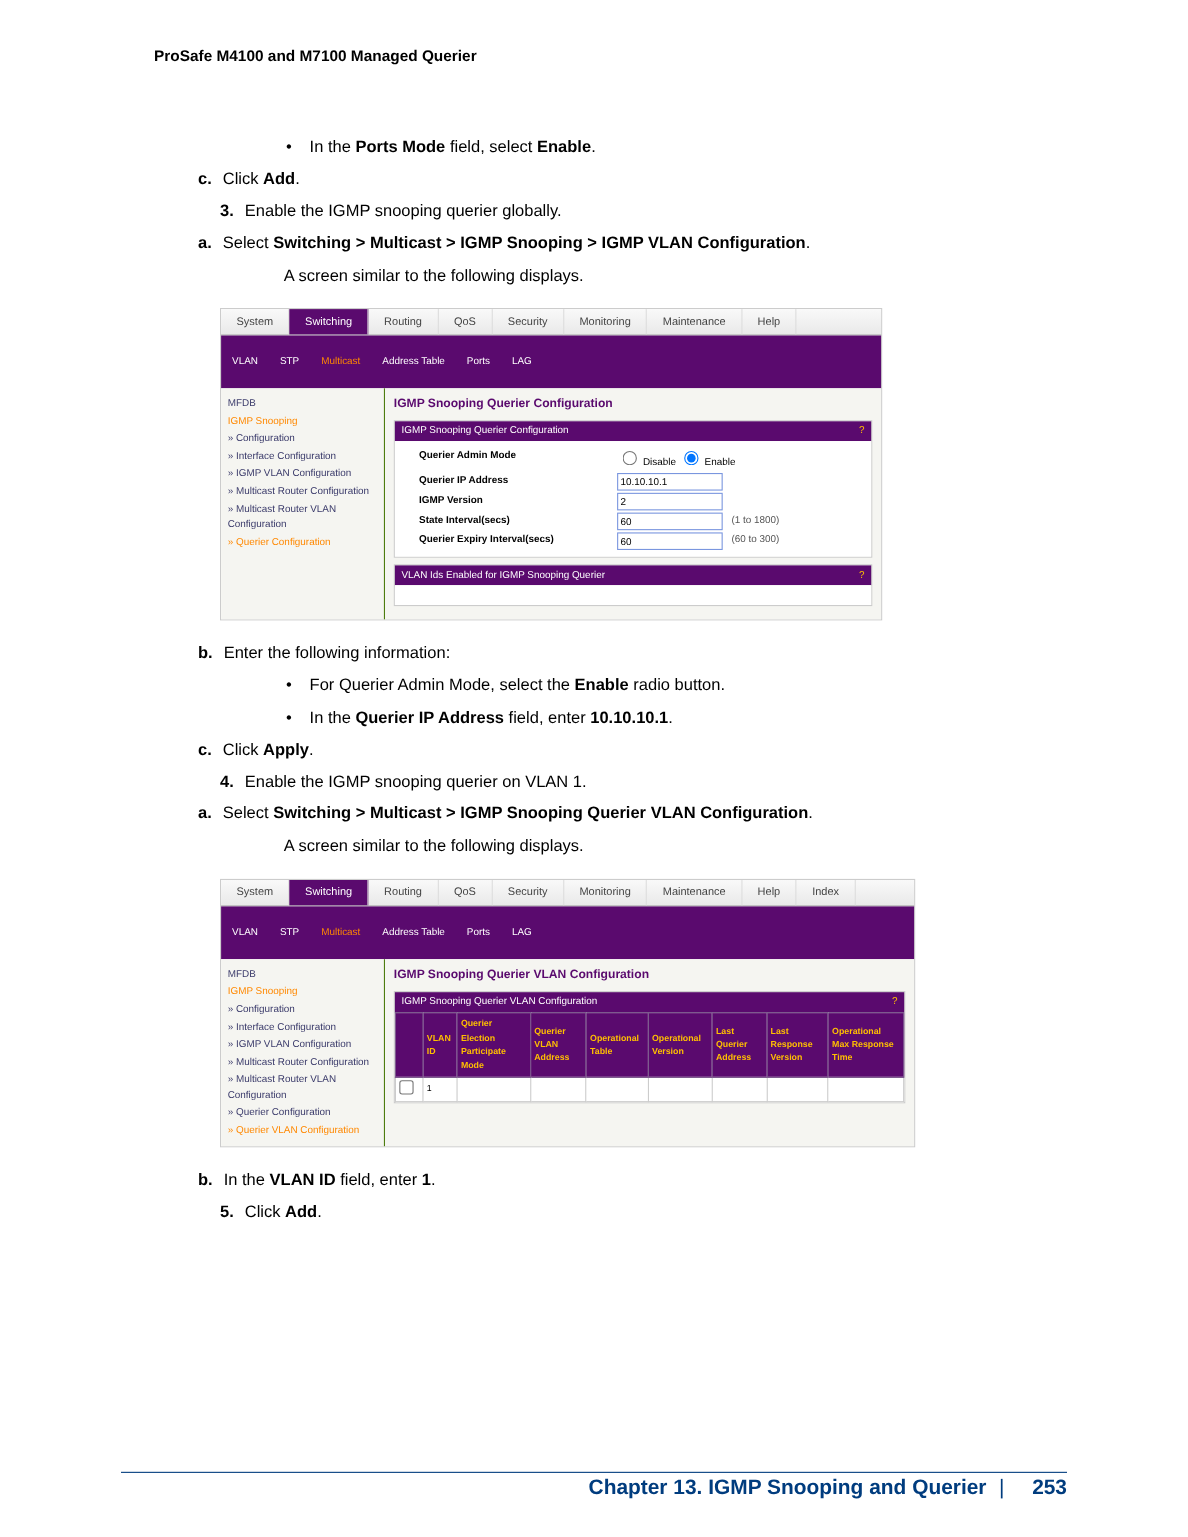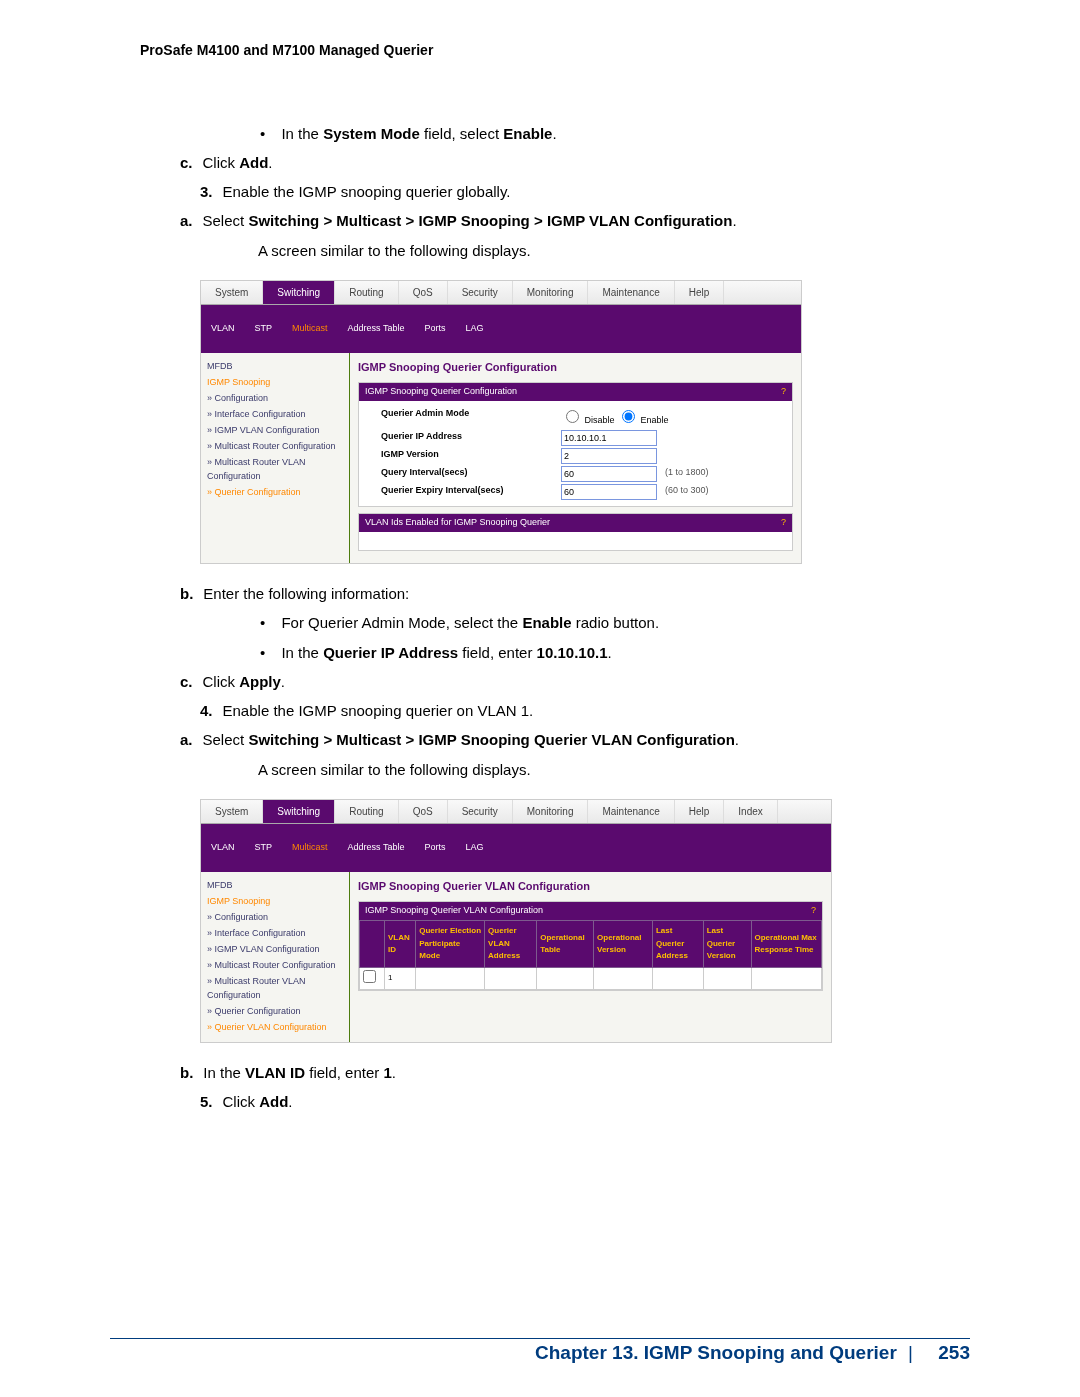"System Mode" span.bold { text: System -> Ports }
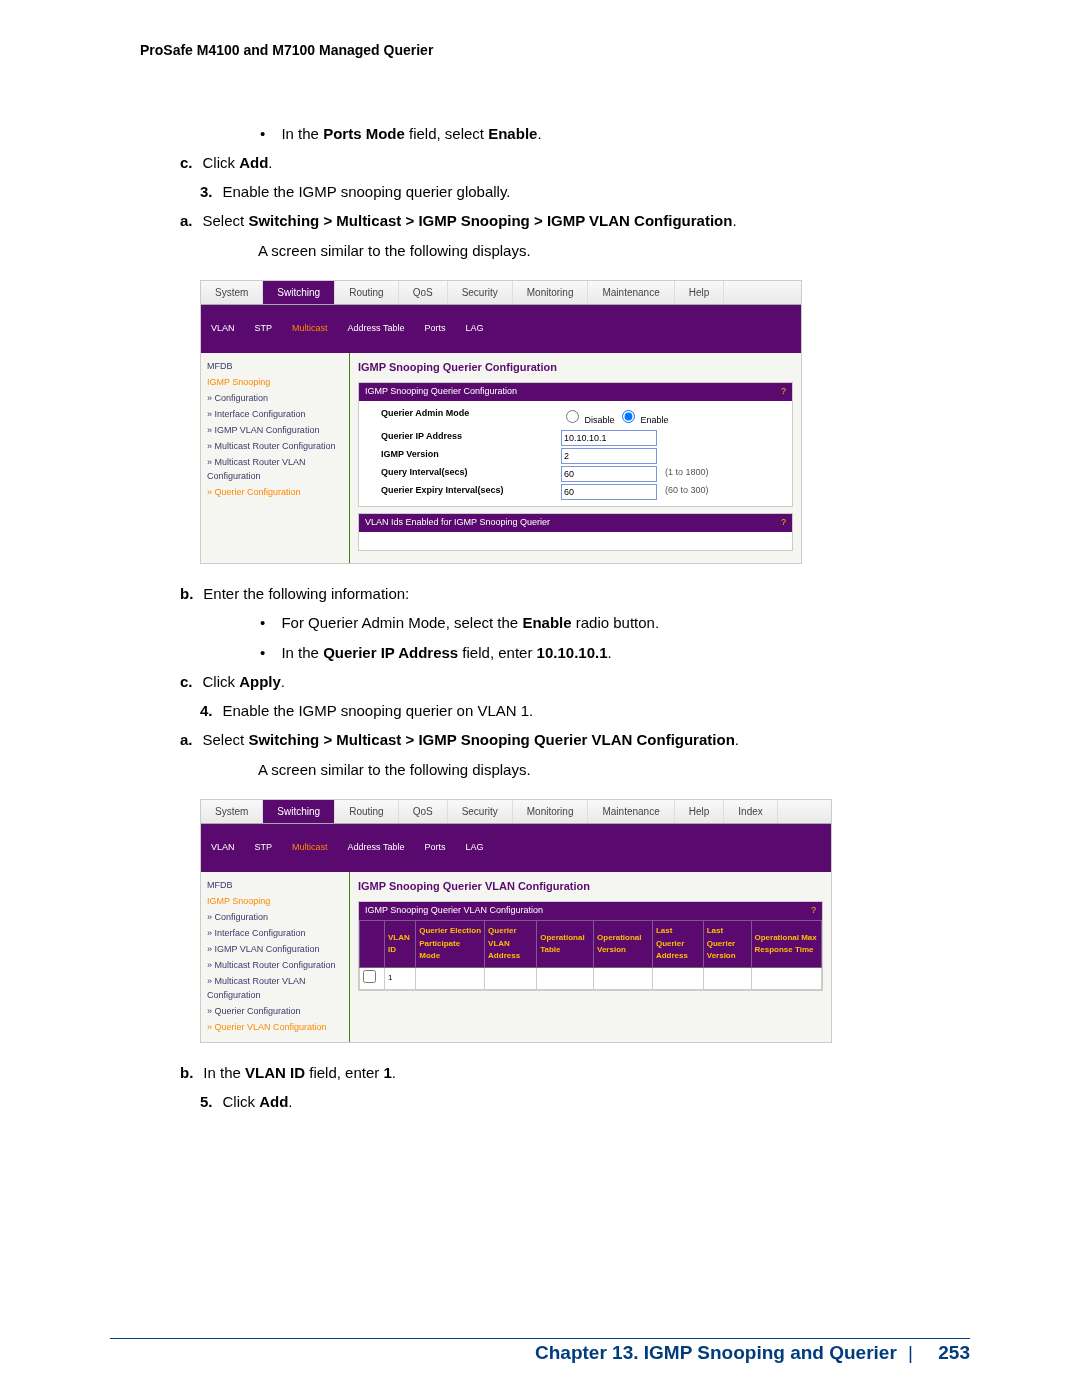"Query Interval(secs)" span.lab { text: Query -> State }
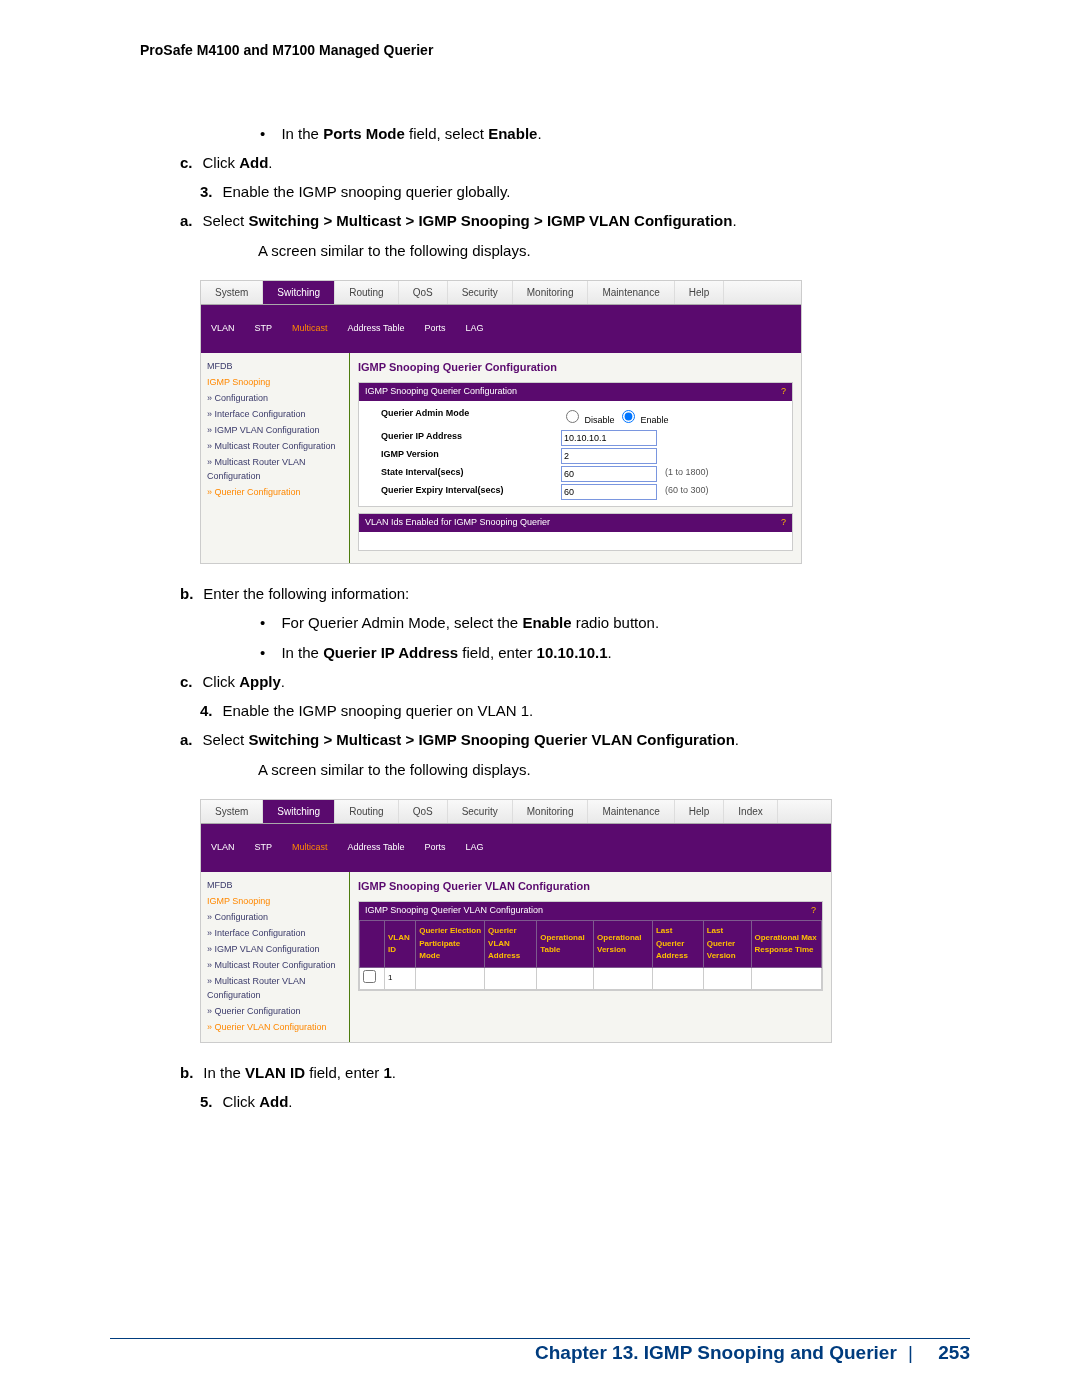"Last Querier Version" th { text: Querier -> Response }
